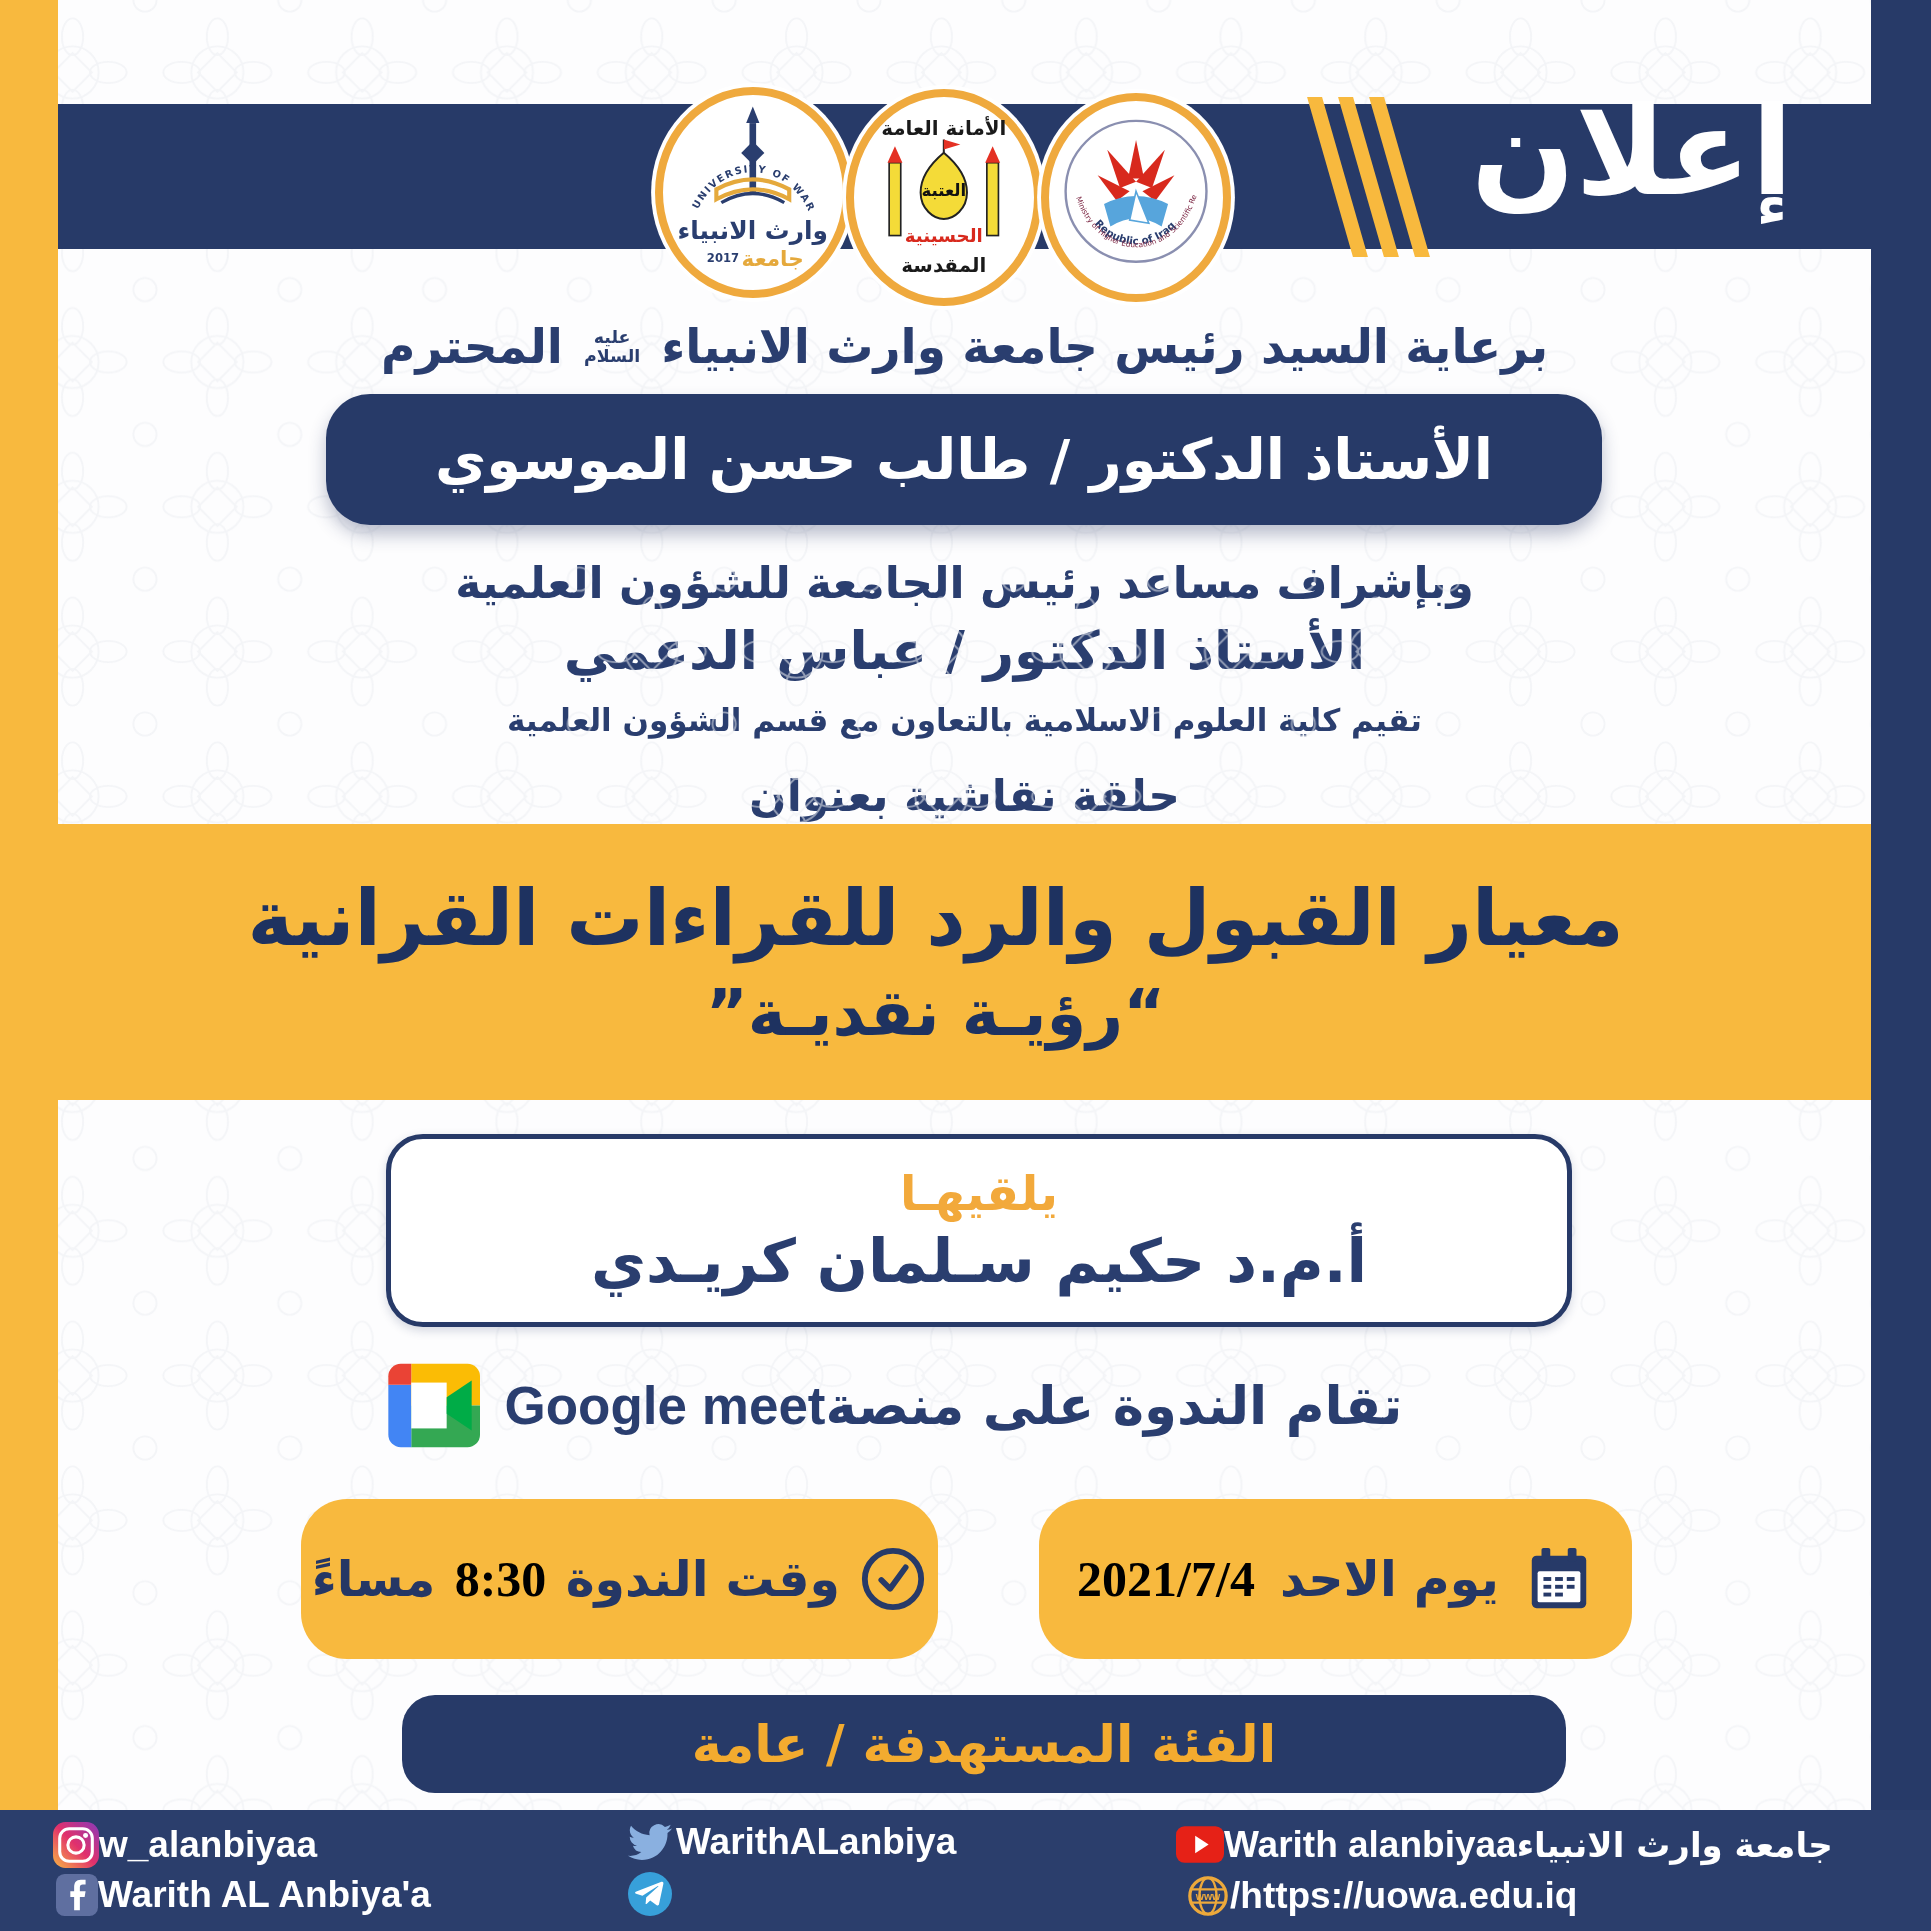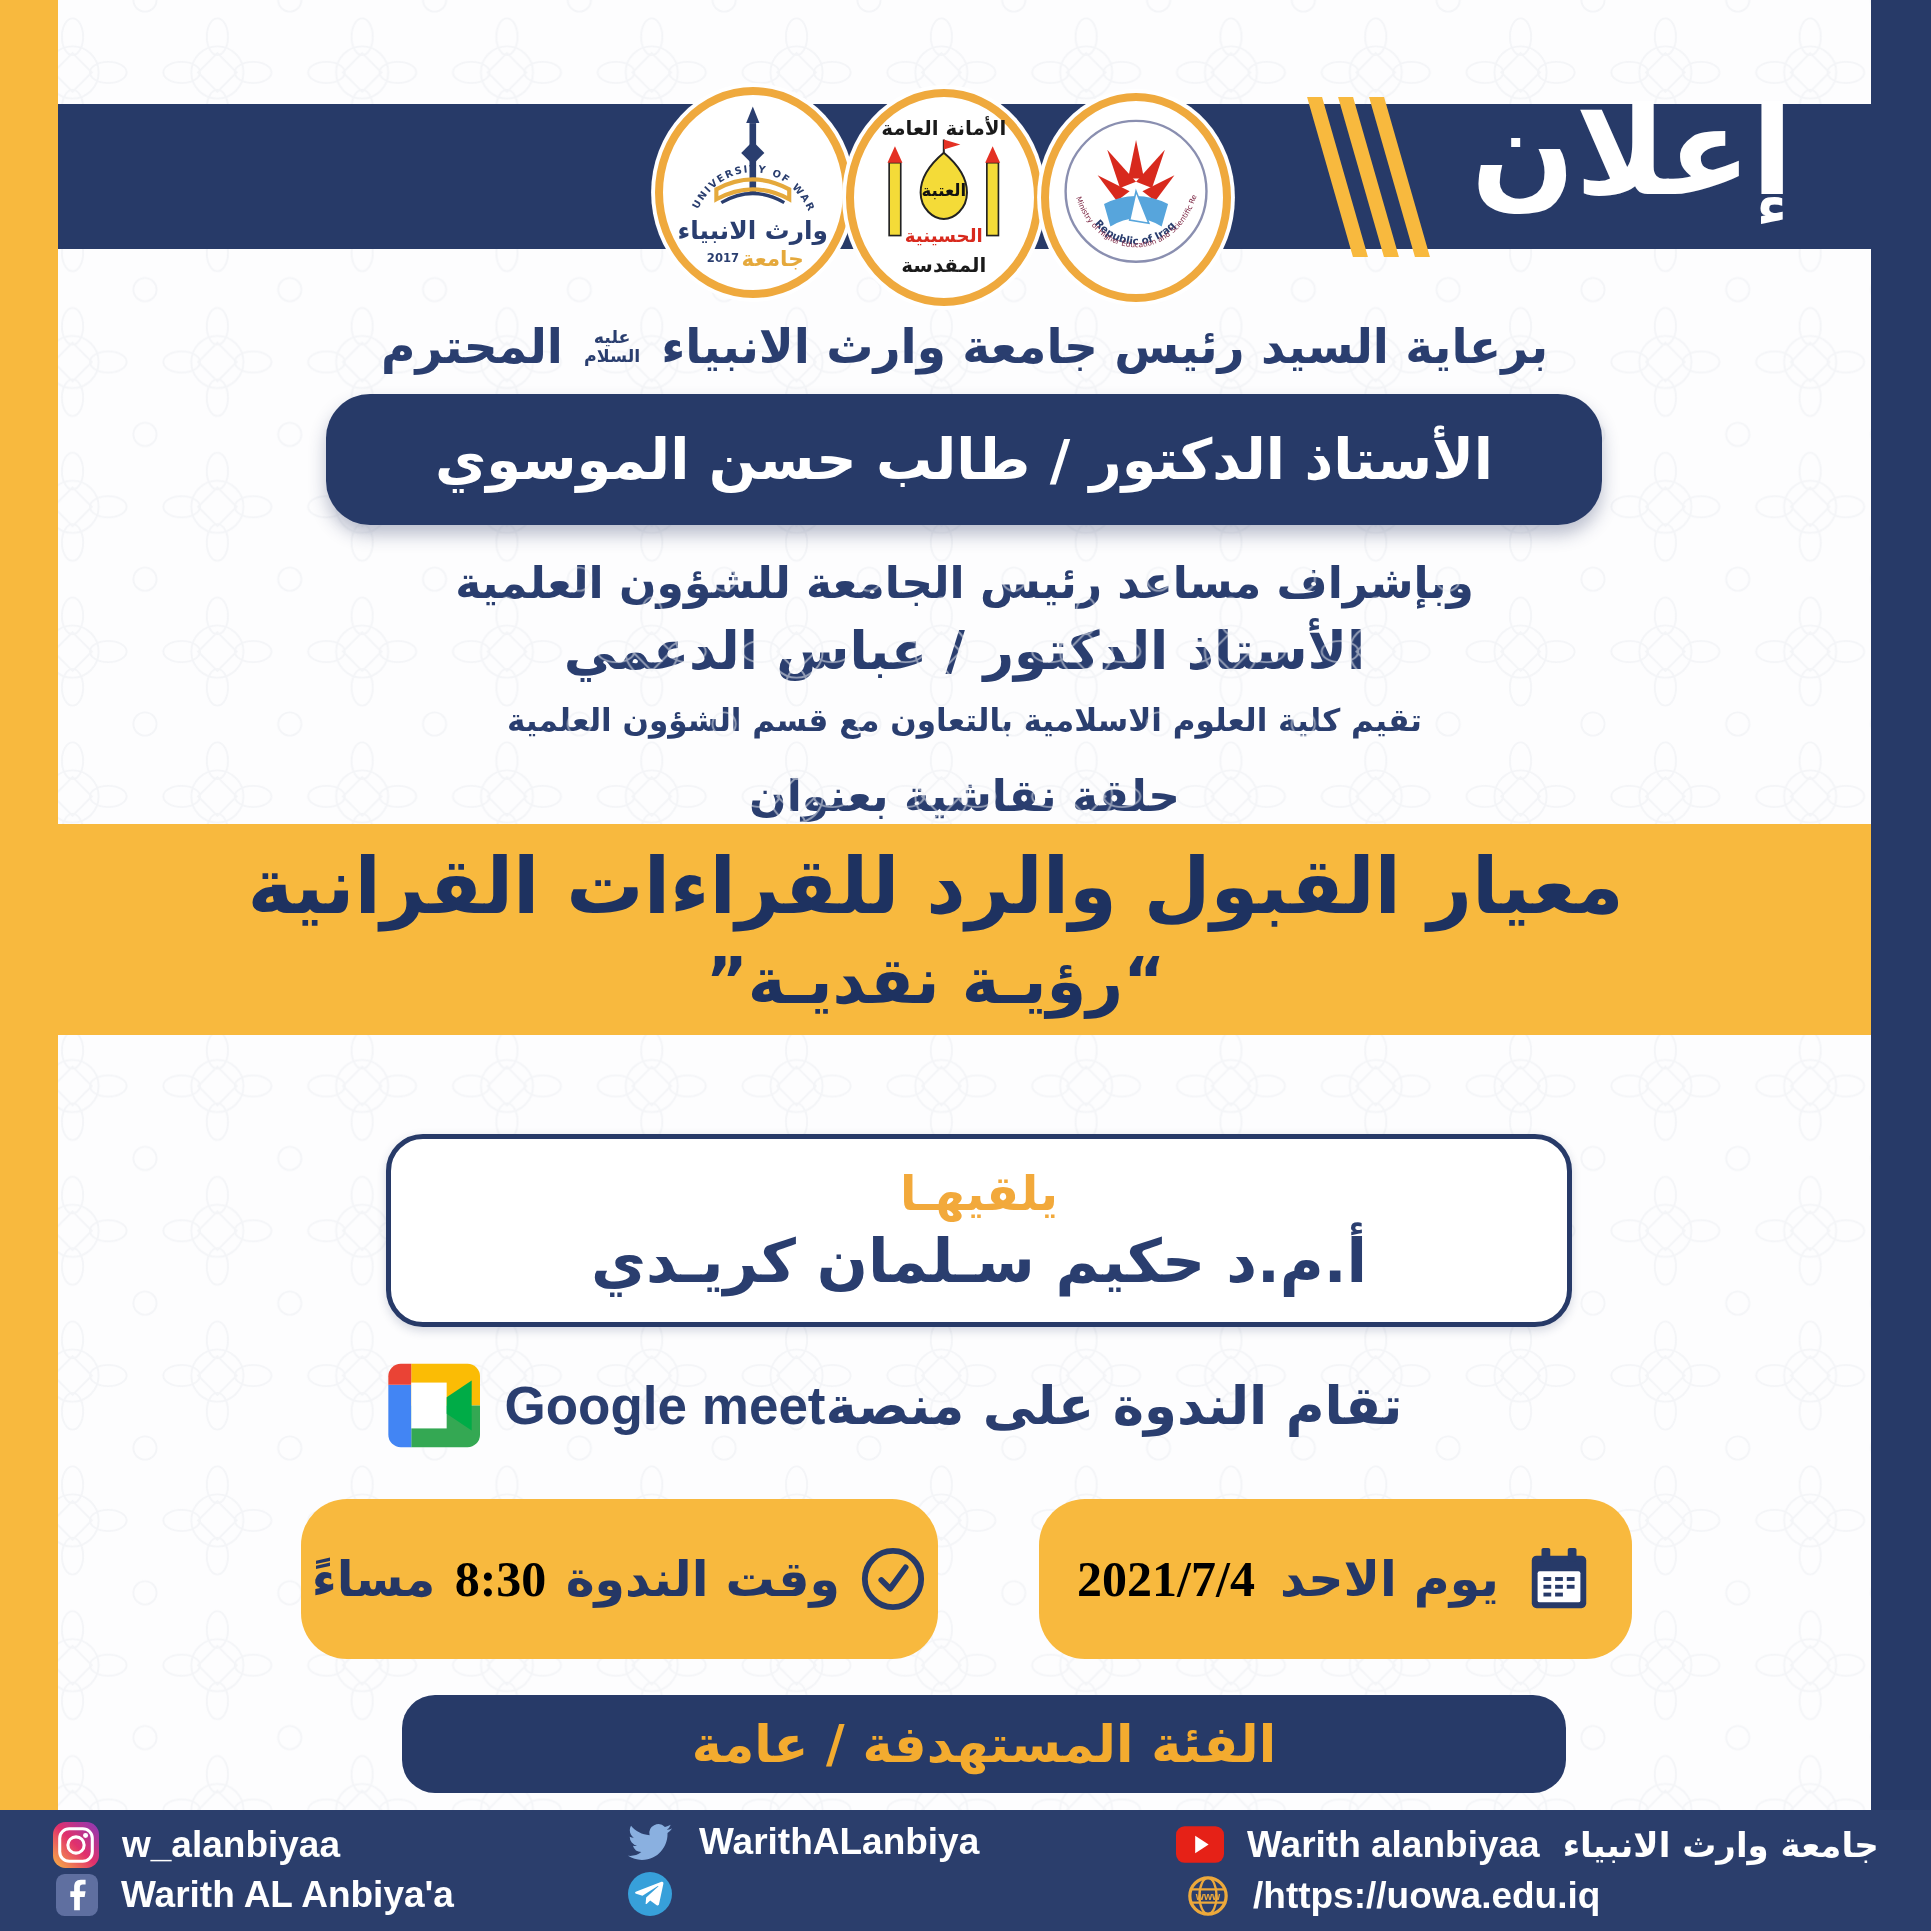"معيار القبول والرد للقراءات القرانية" .title-band { height: 211px -> 276px }
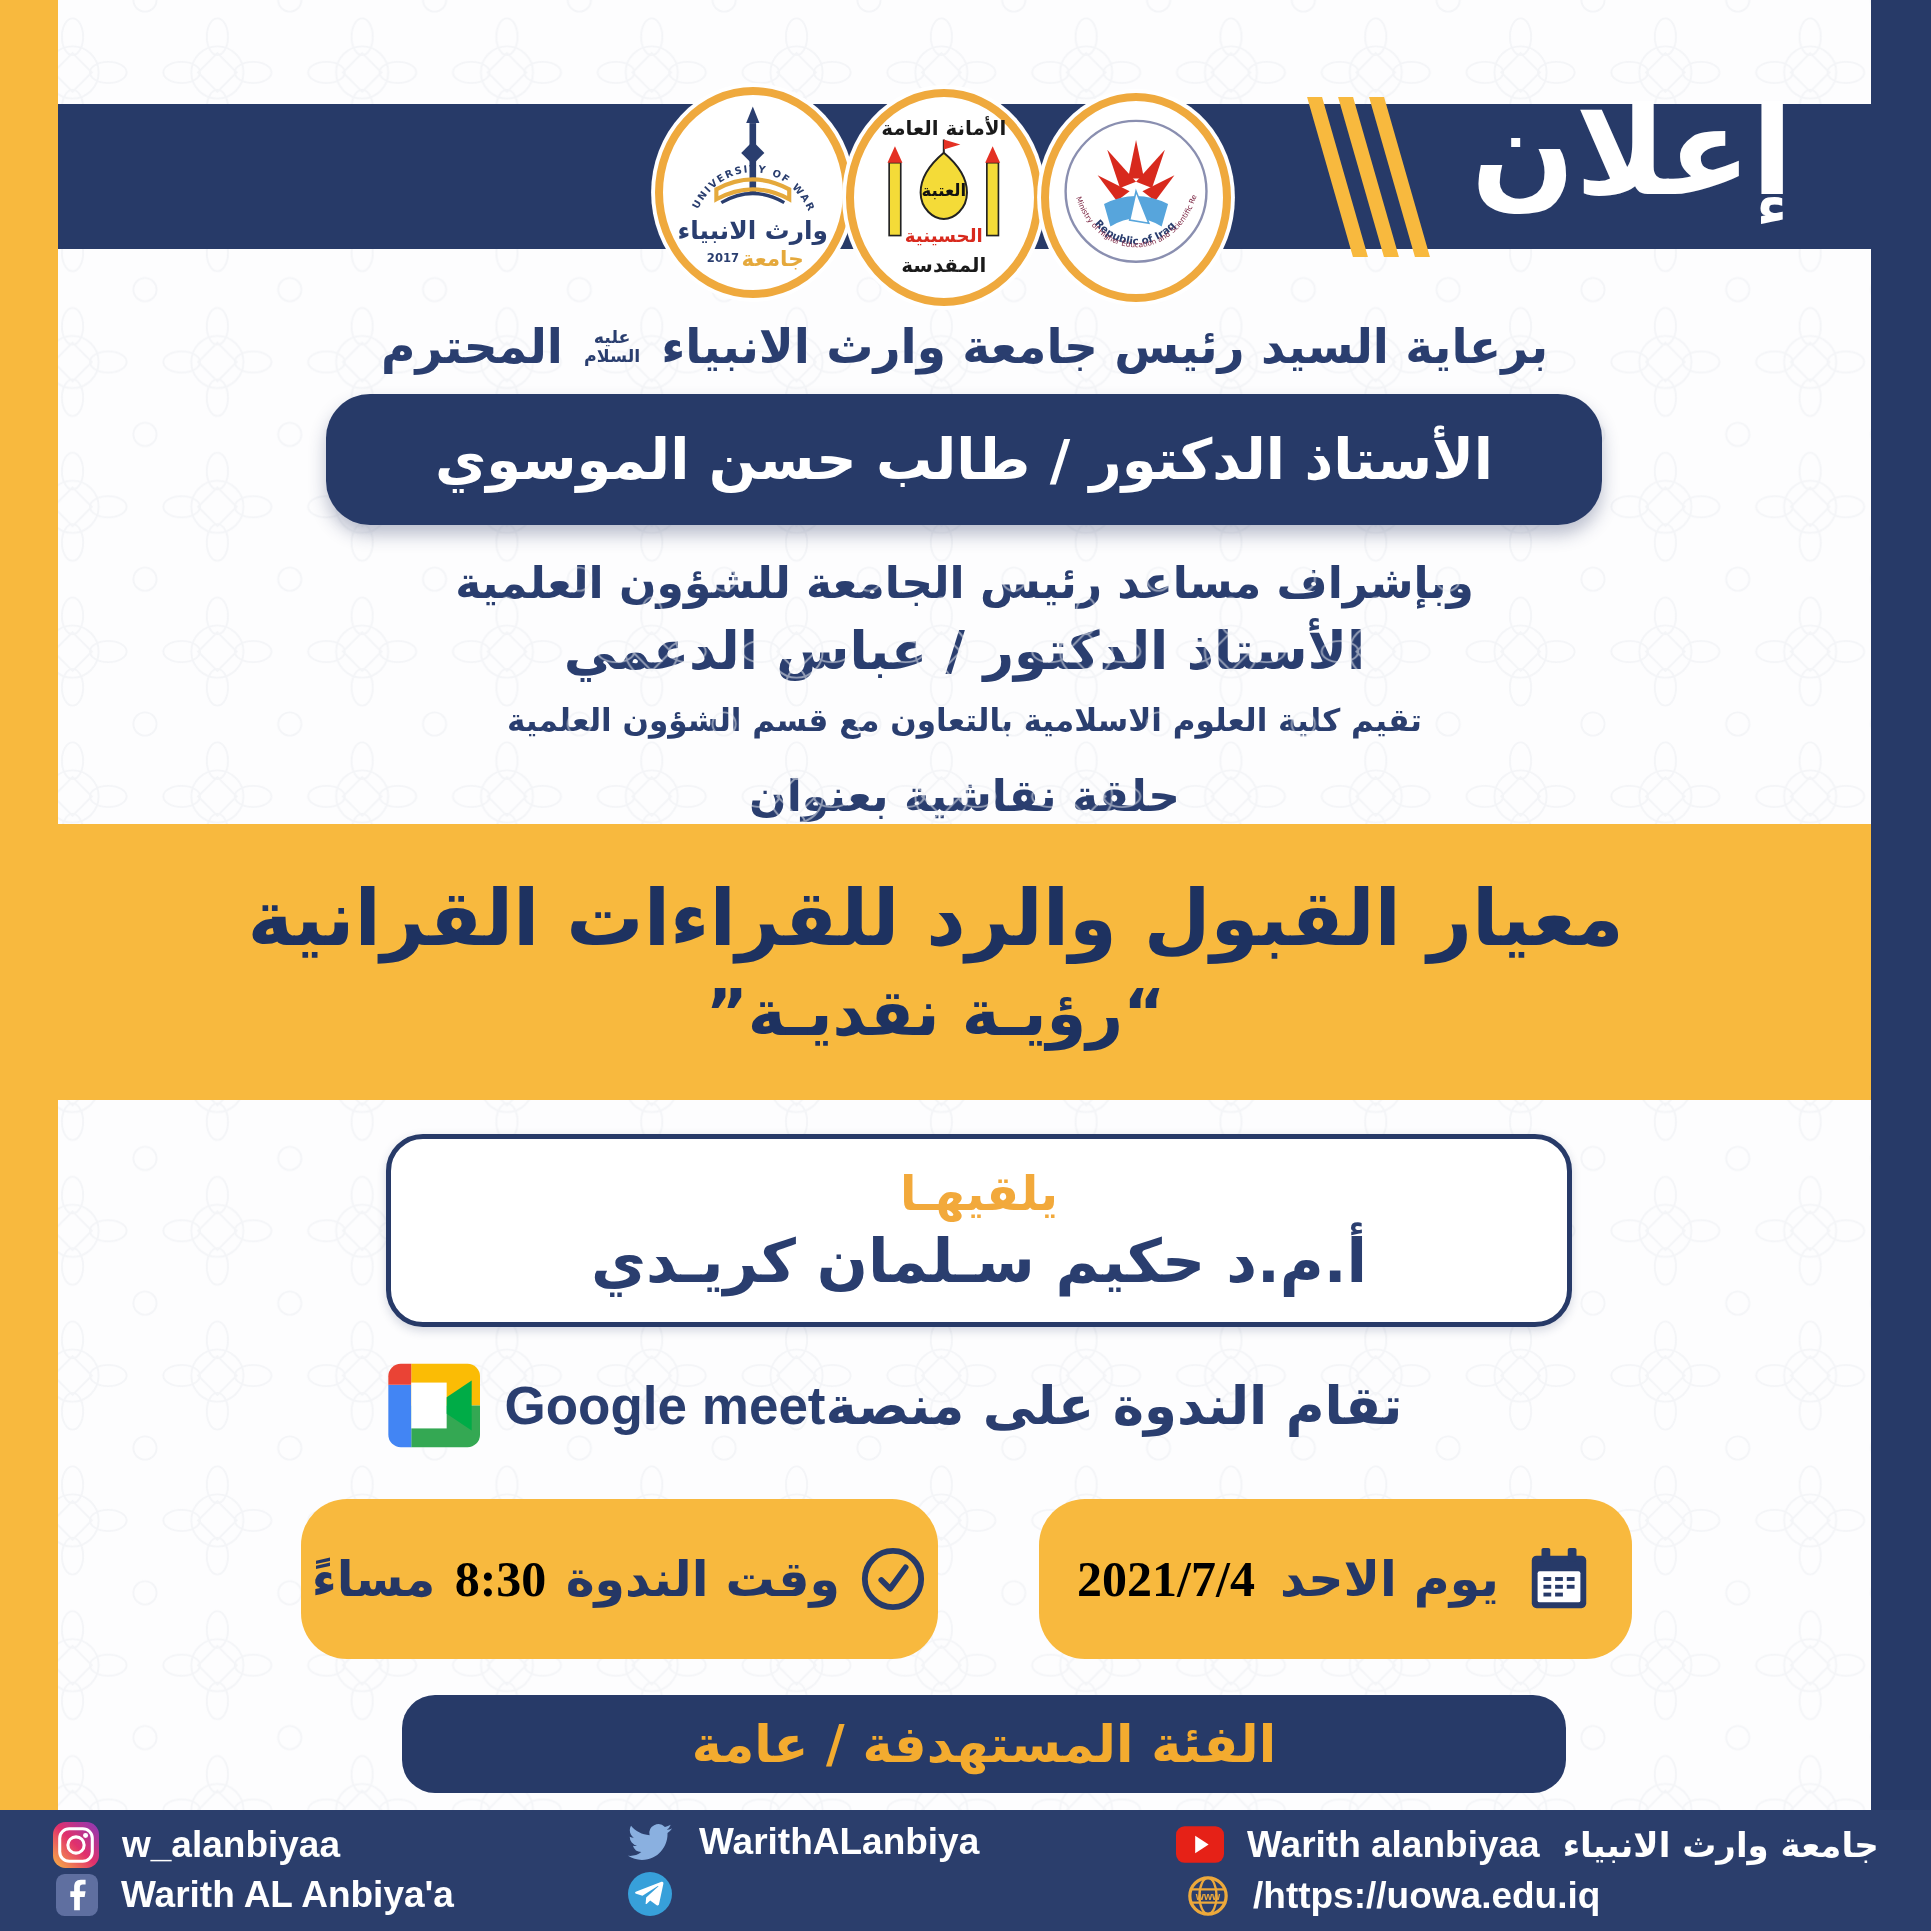"w_alanbiyaa" .f-item { gap: 23px -> none }
